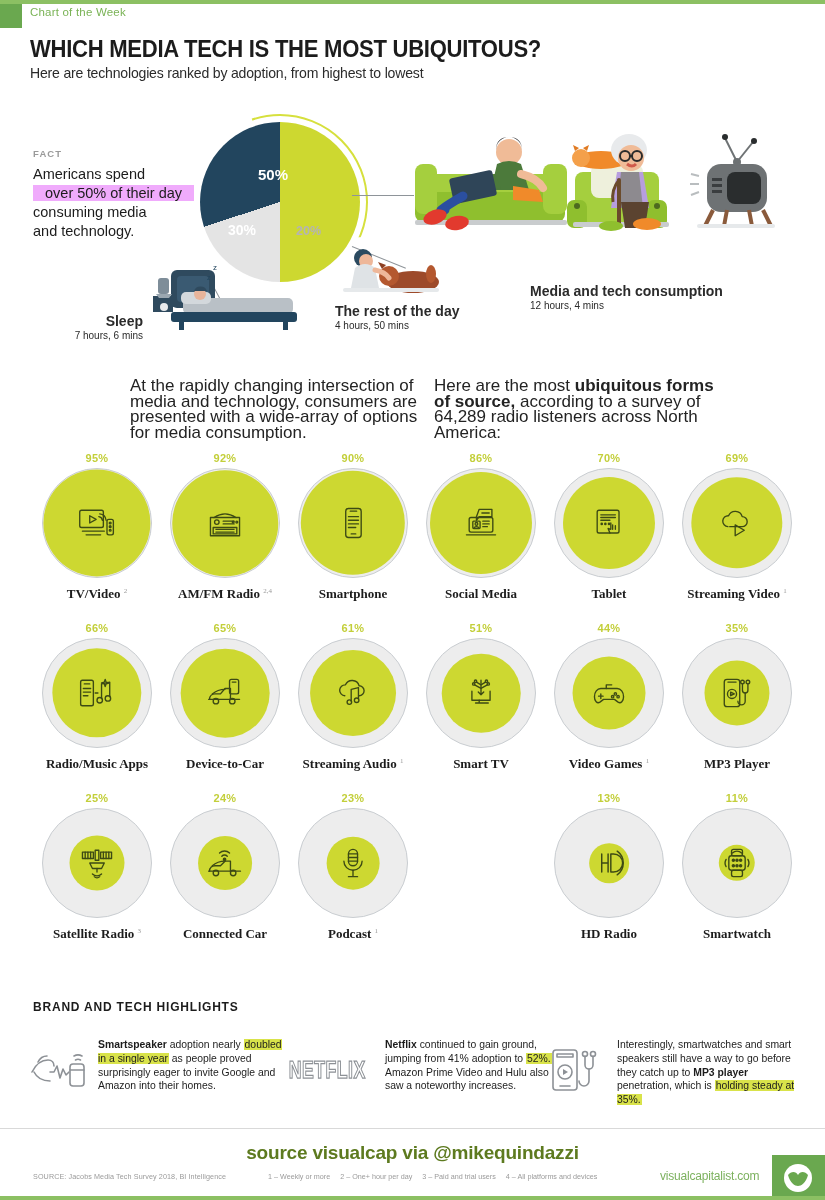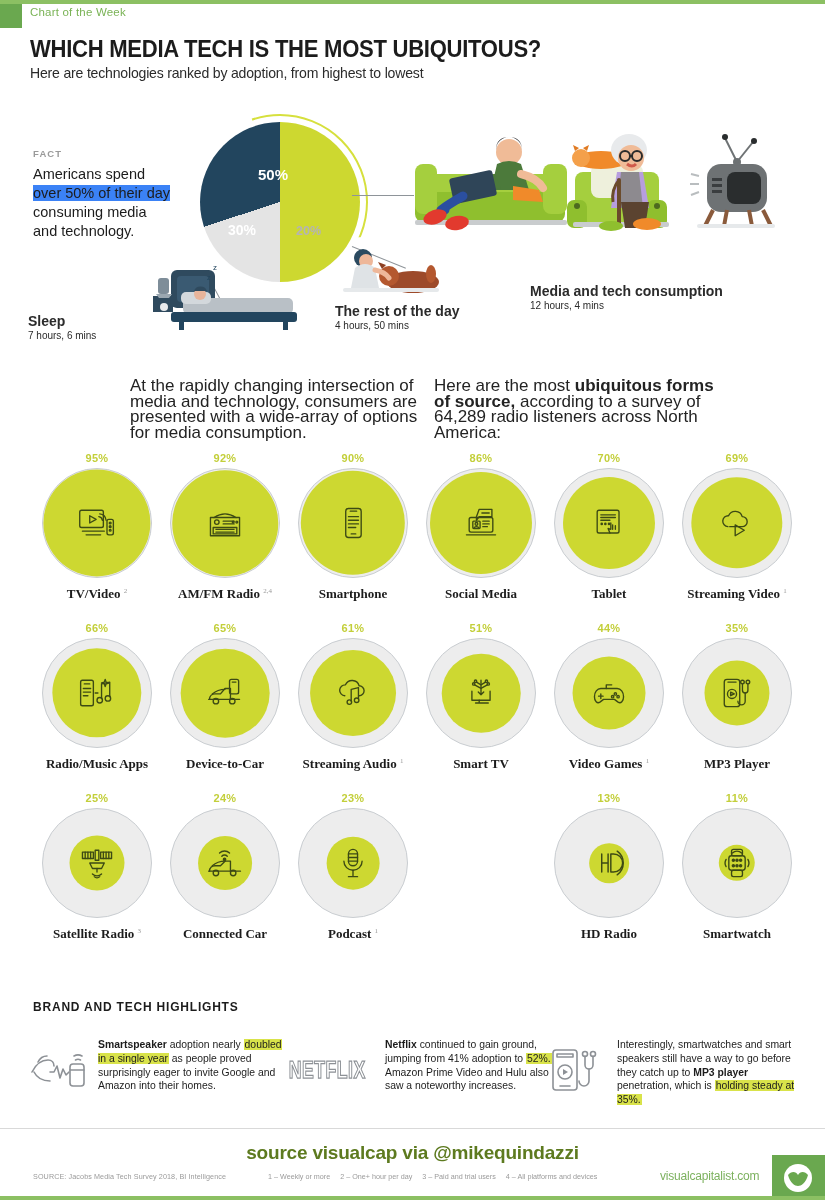"over 50% of their day" .hl { background: #3b82f6 -> #f0abfc; padding: 0 0 -> 0 12px }
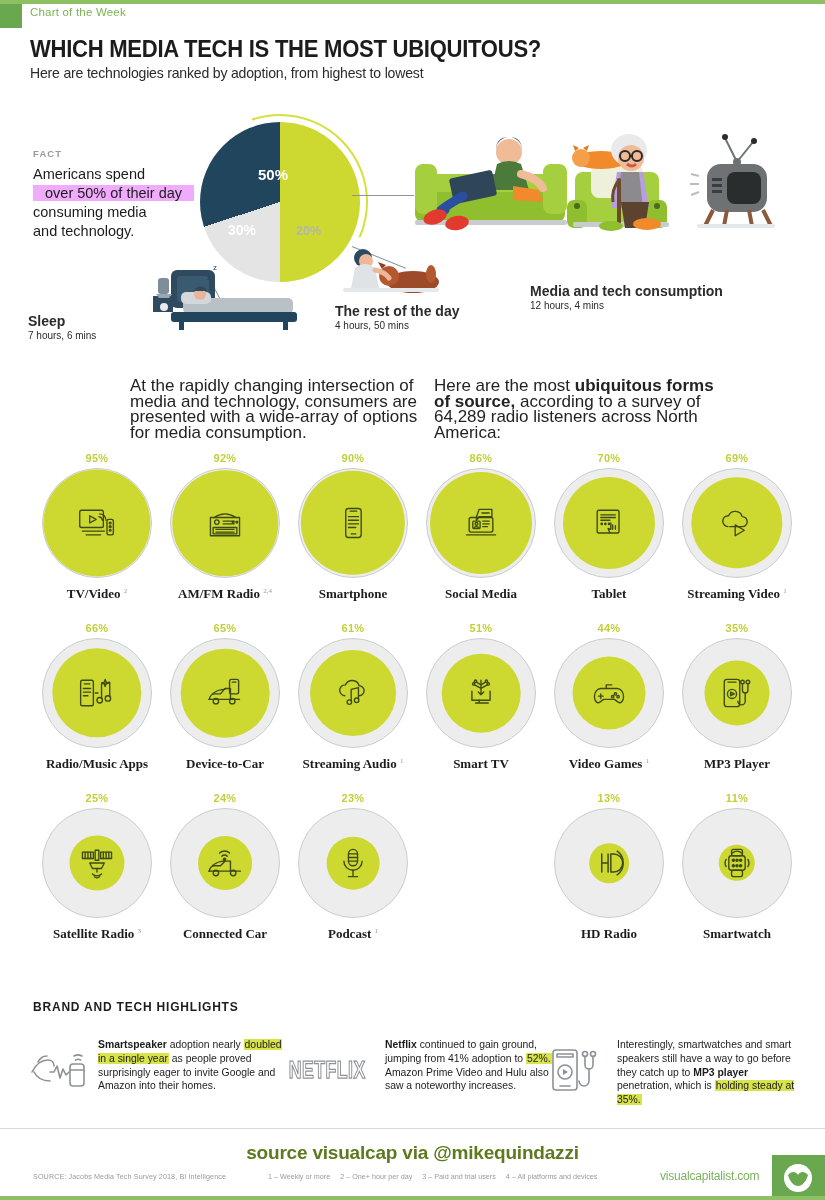"Sleep" div.cap { text-align: none -> right }
